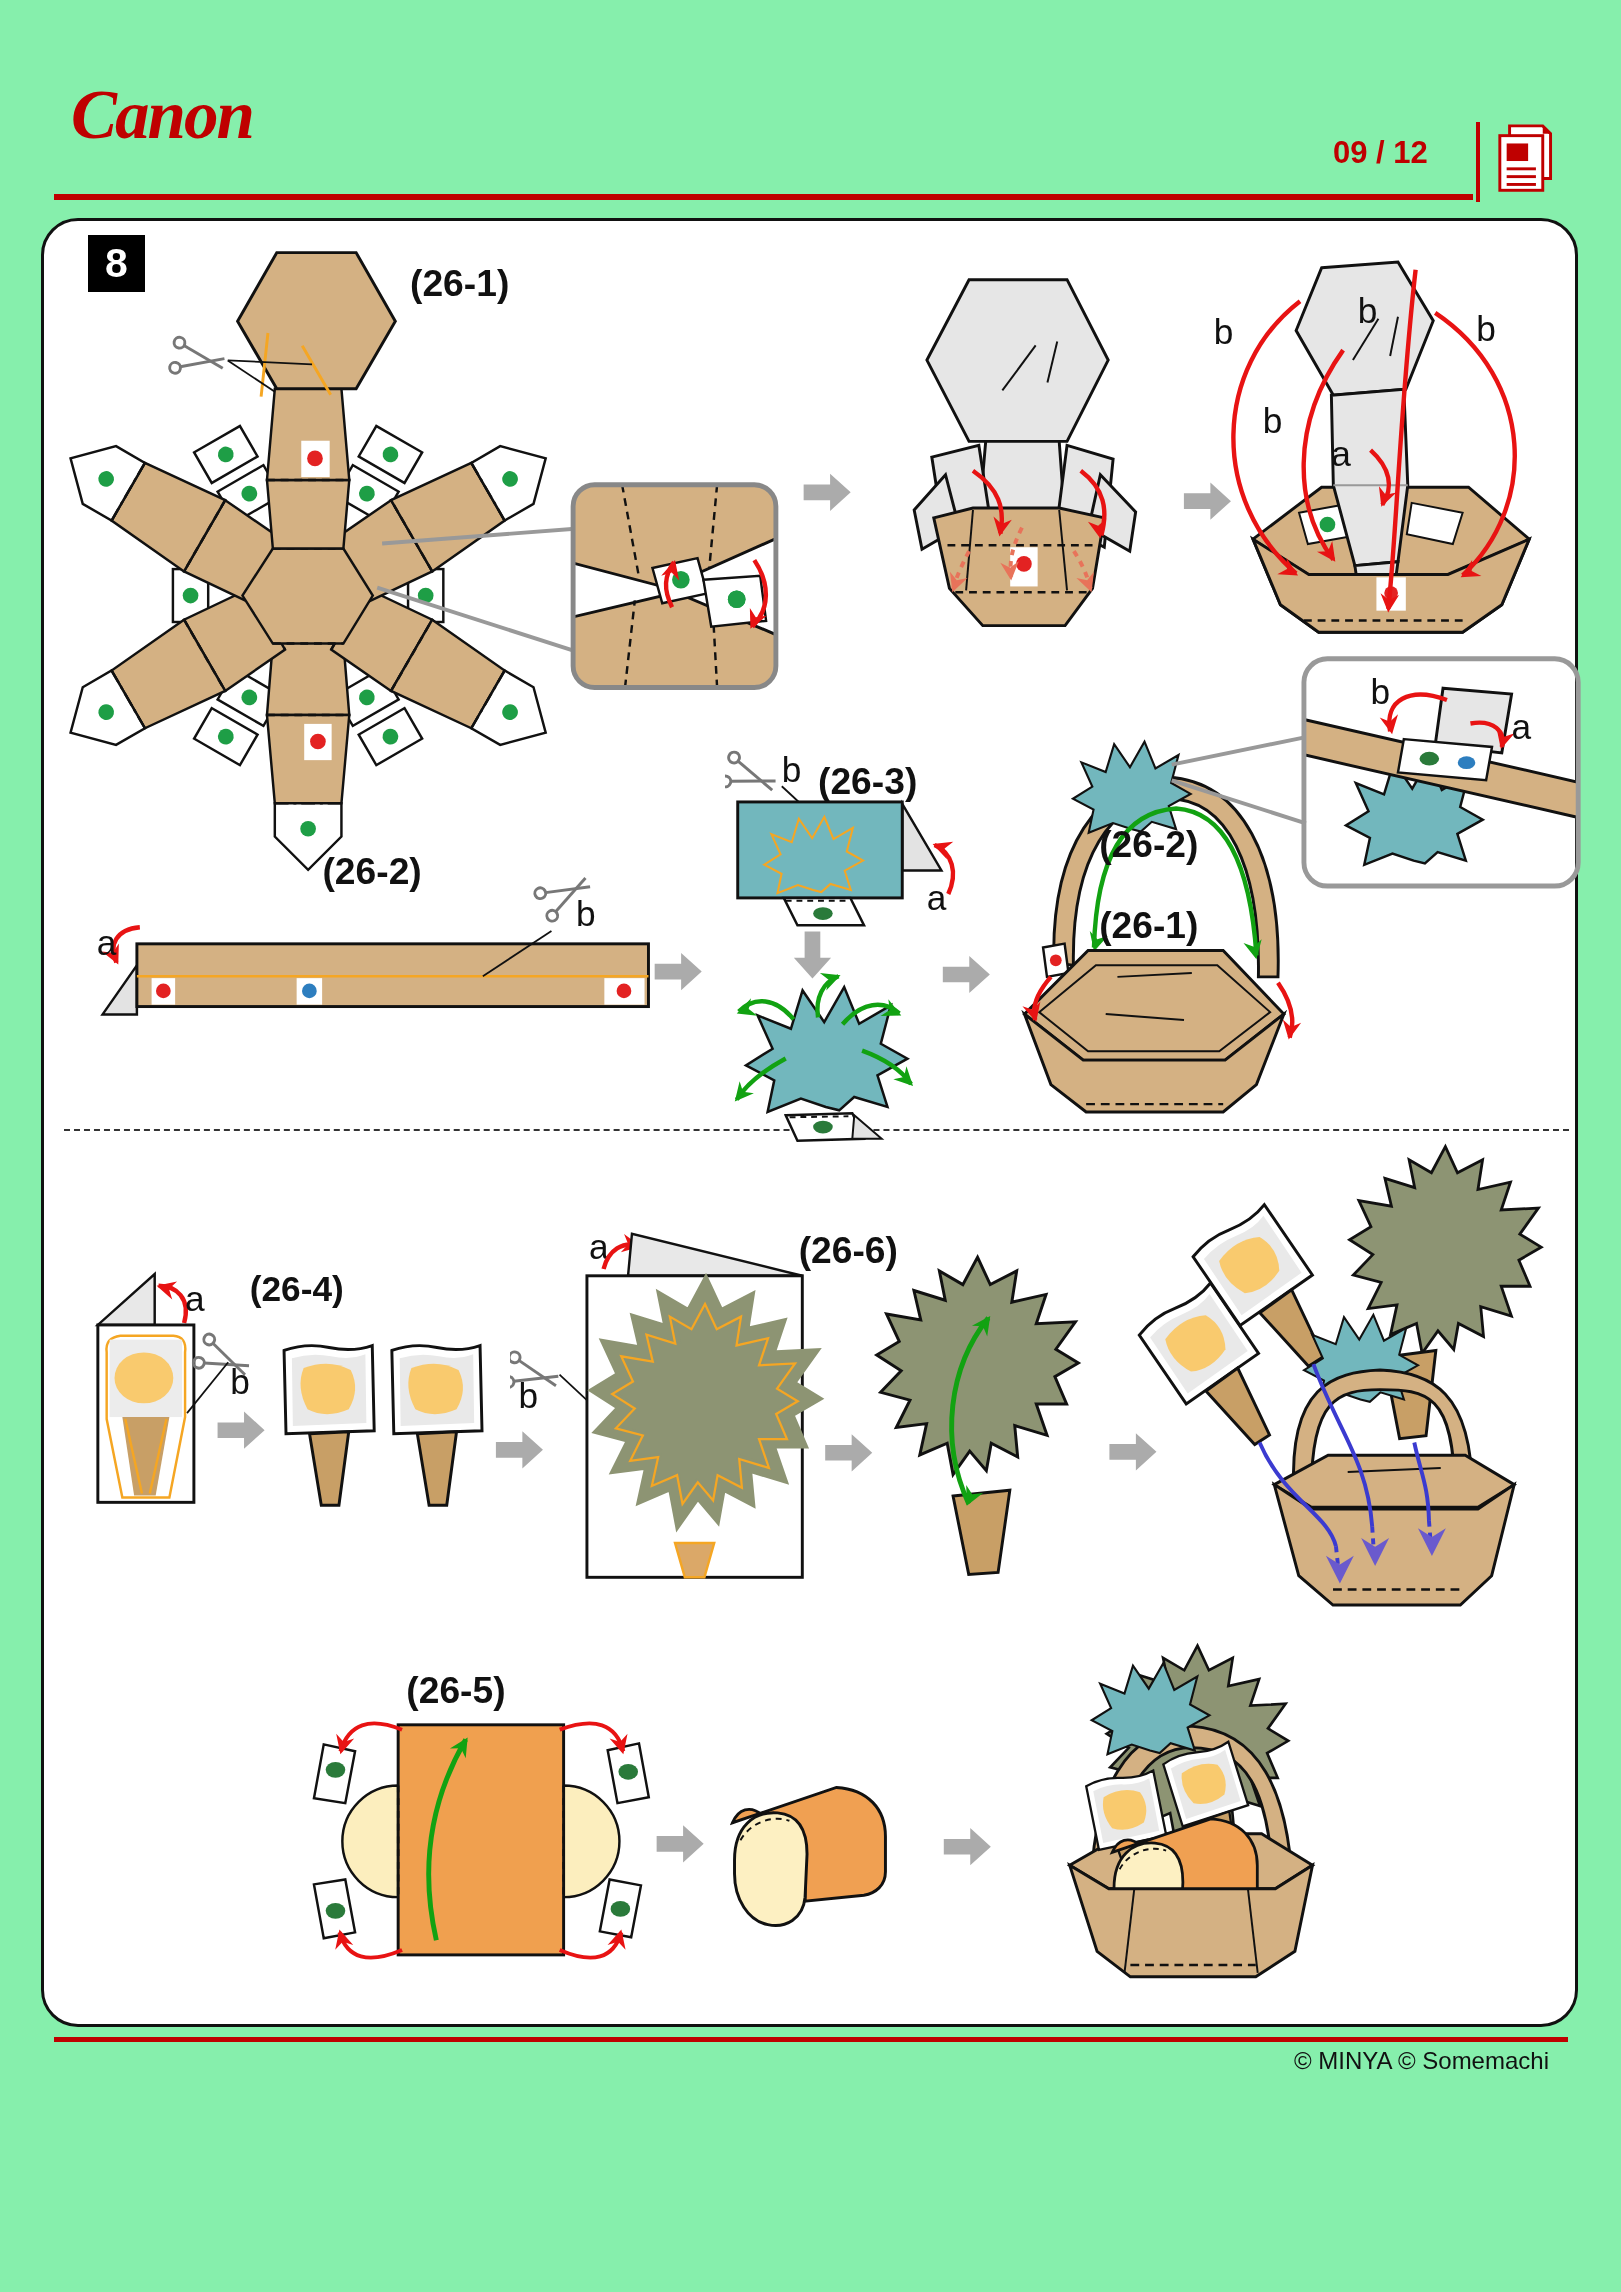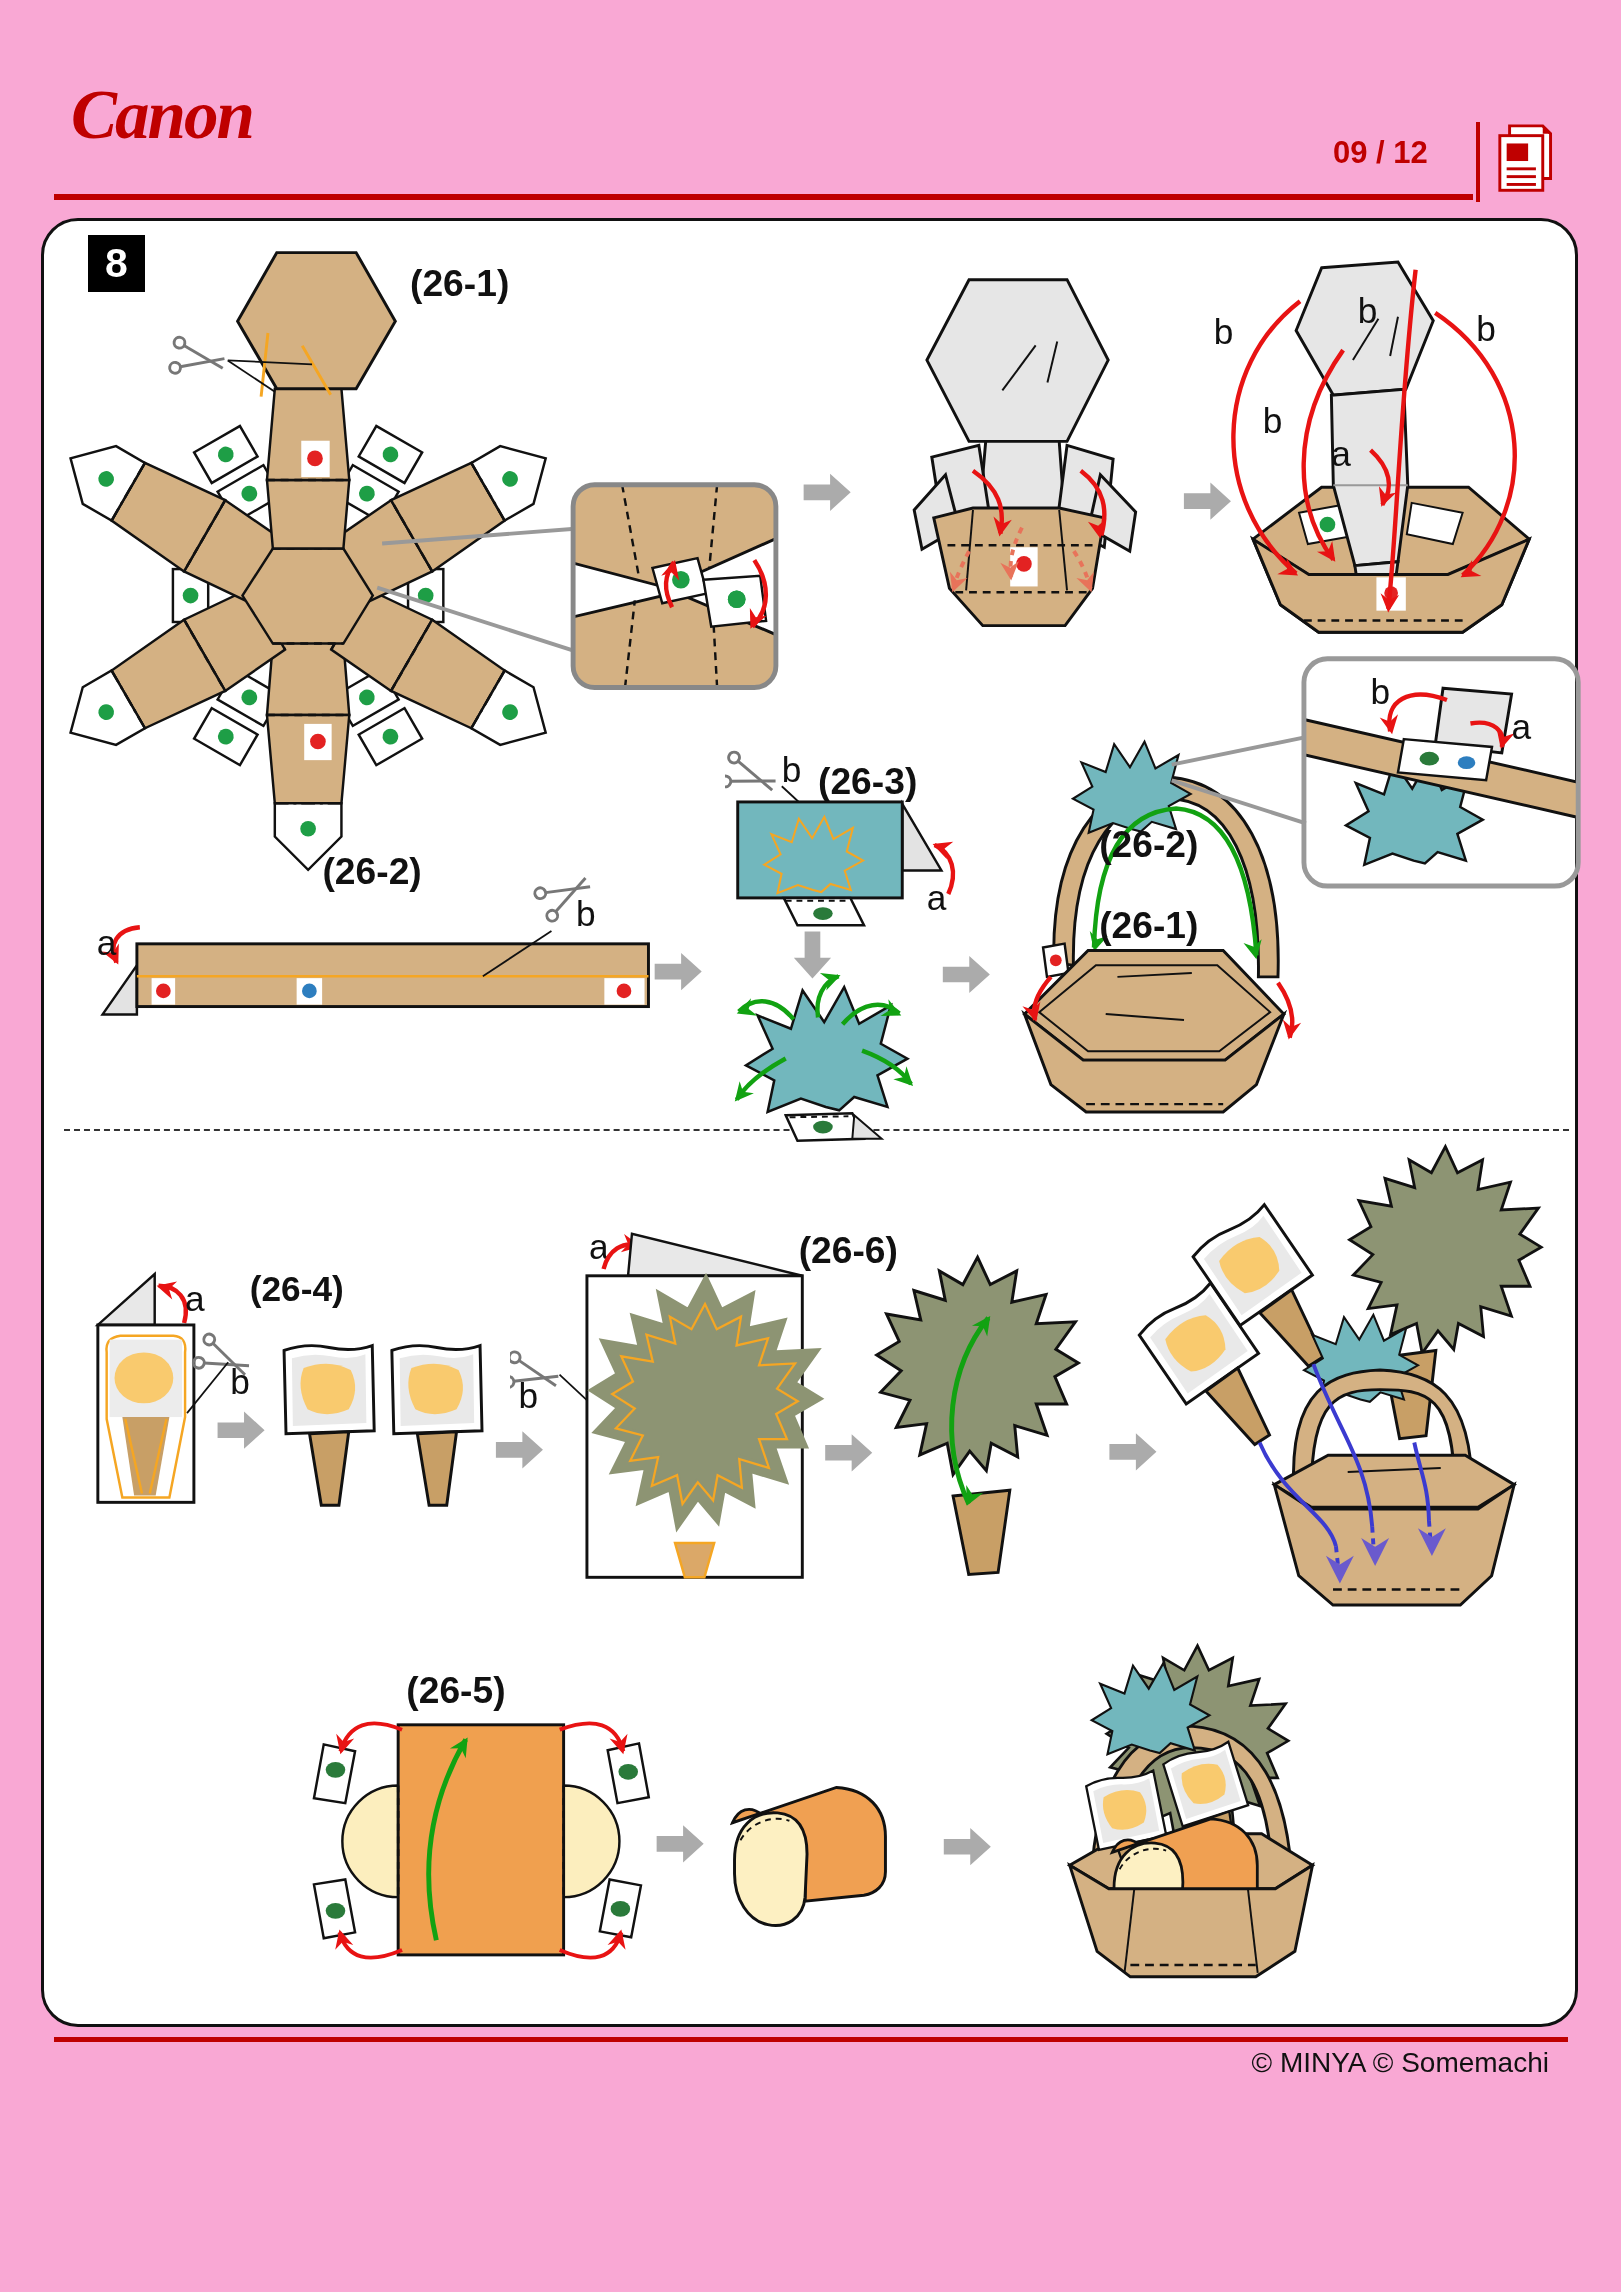"Canon" .page { background: #f9a8d4 -> #86efac }
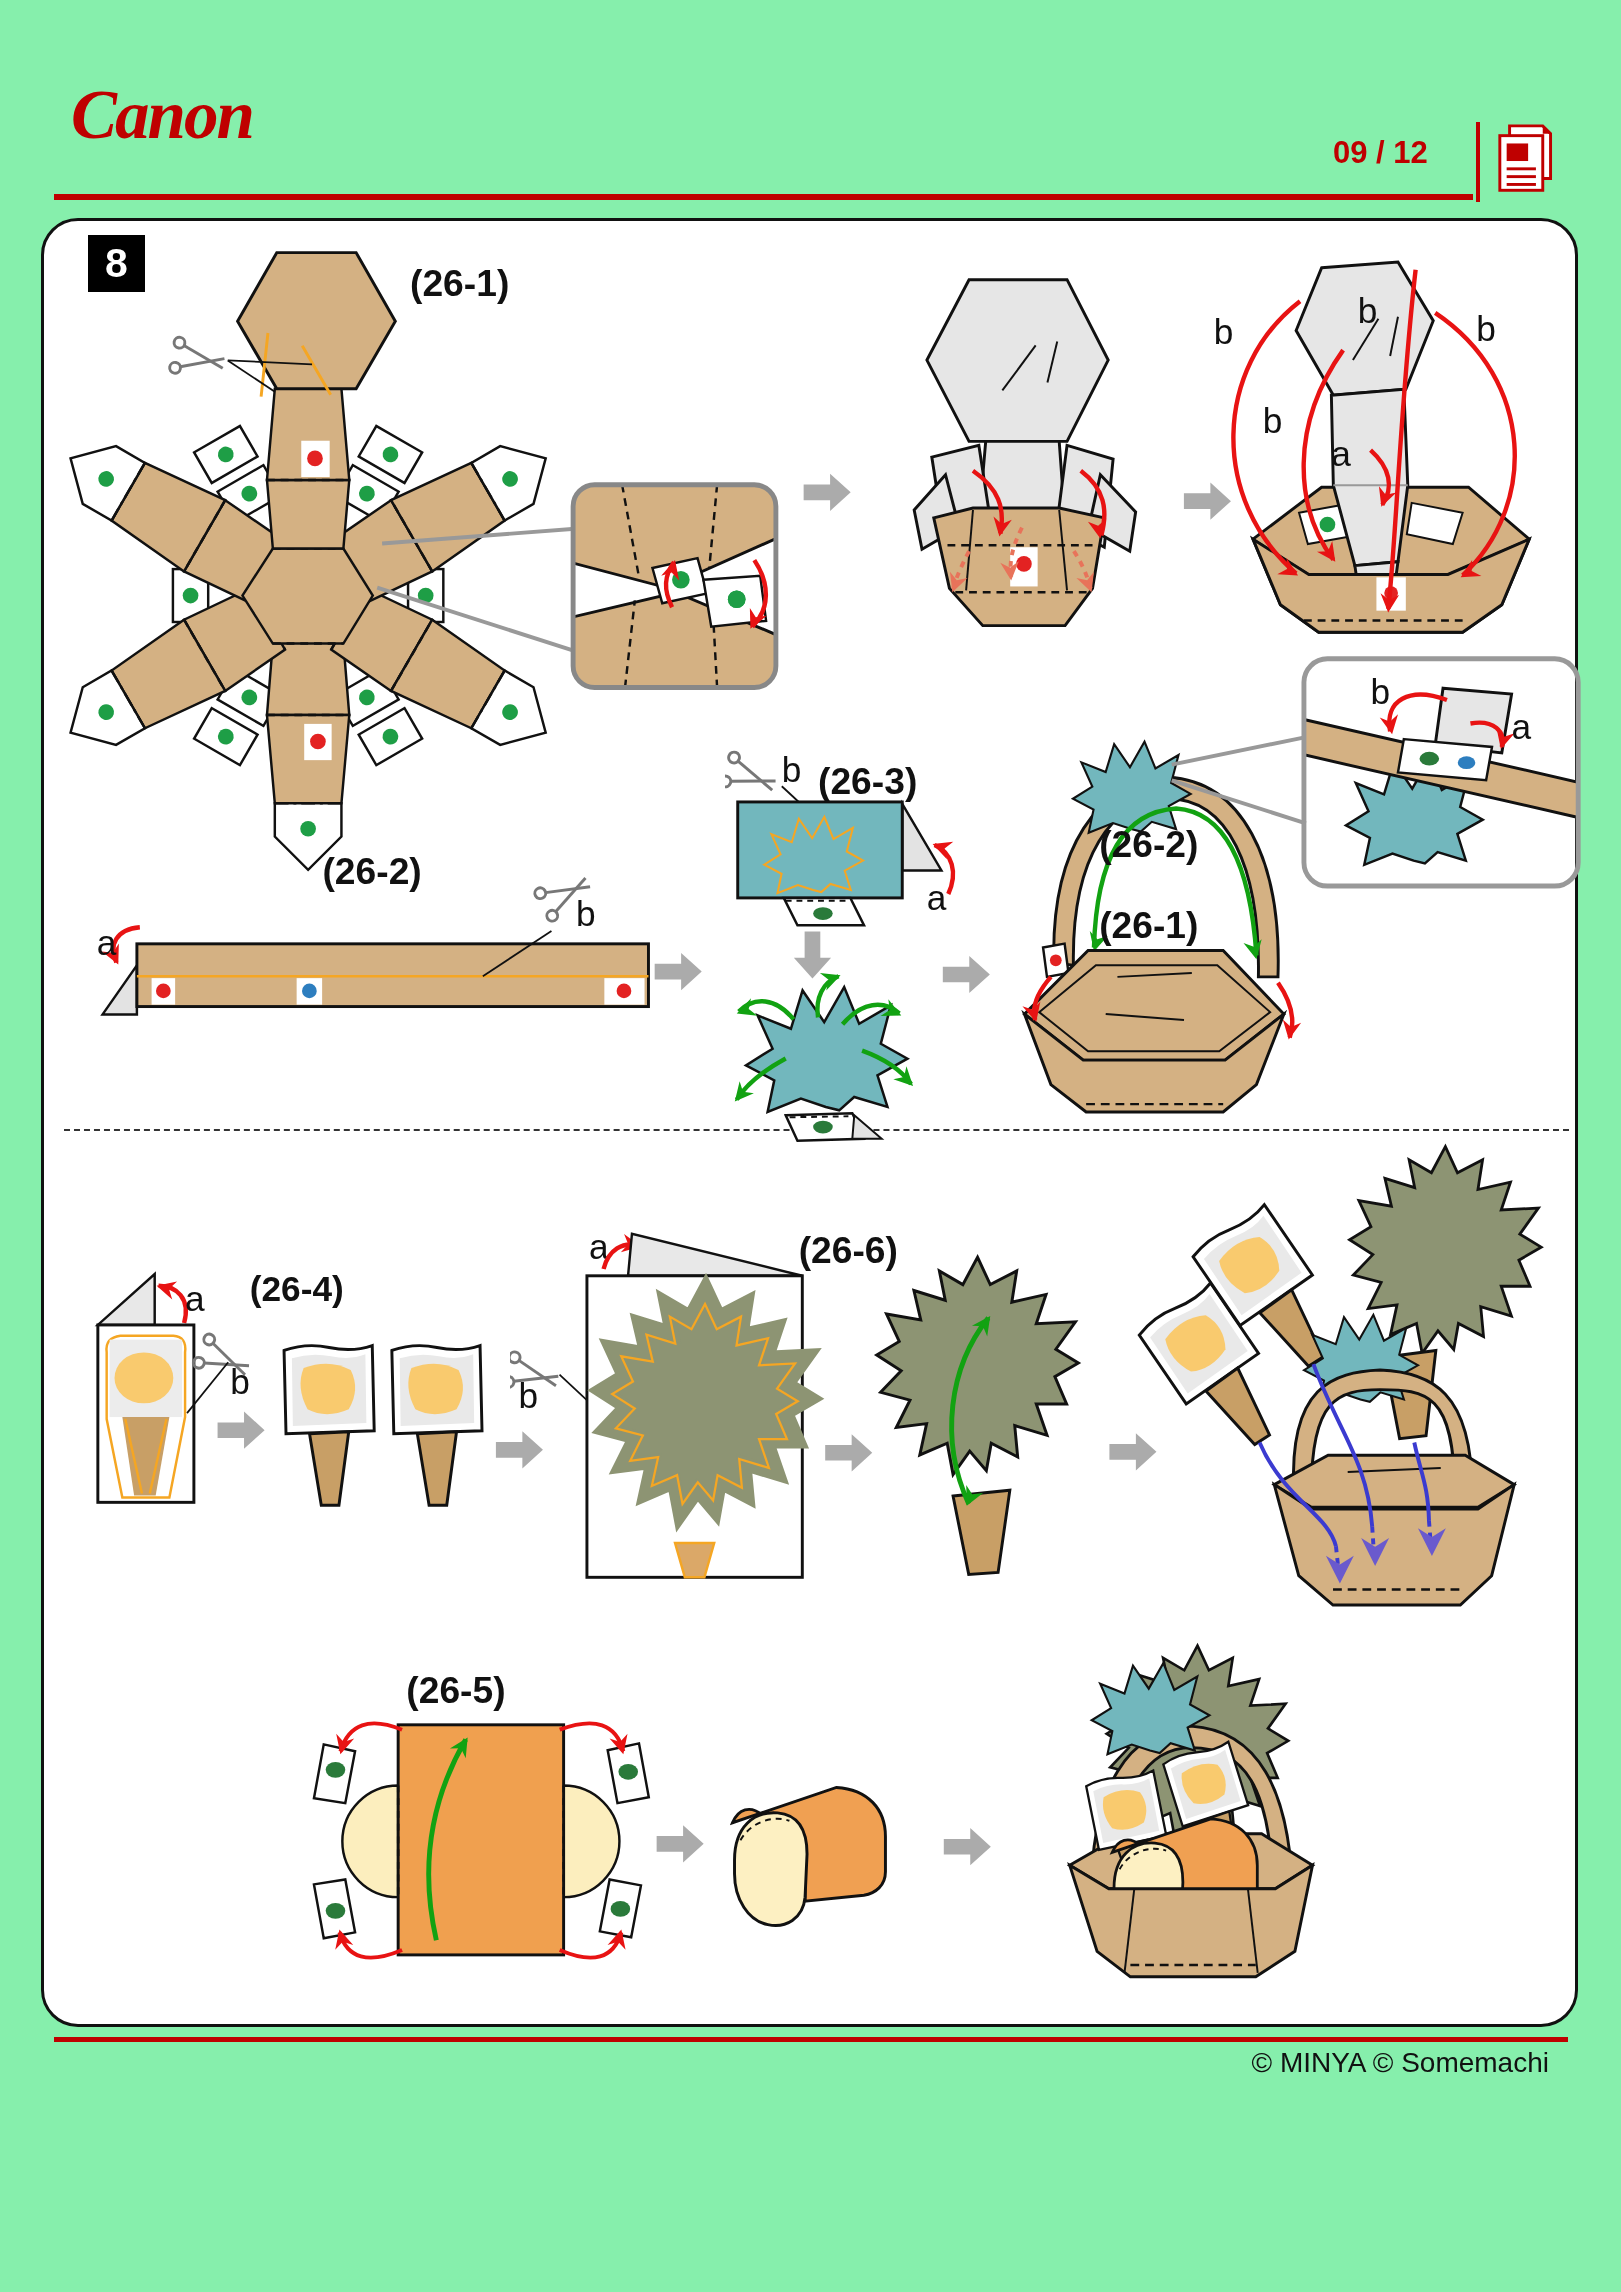"© MINYA © Somemachi" .credit { font-size: 28px -> 24px }
